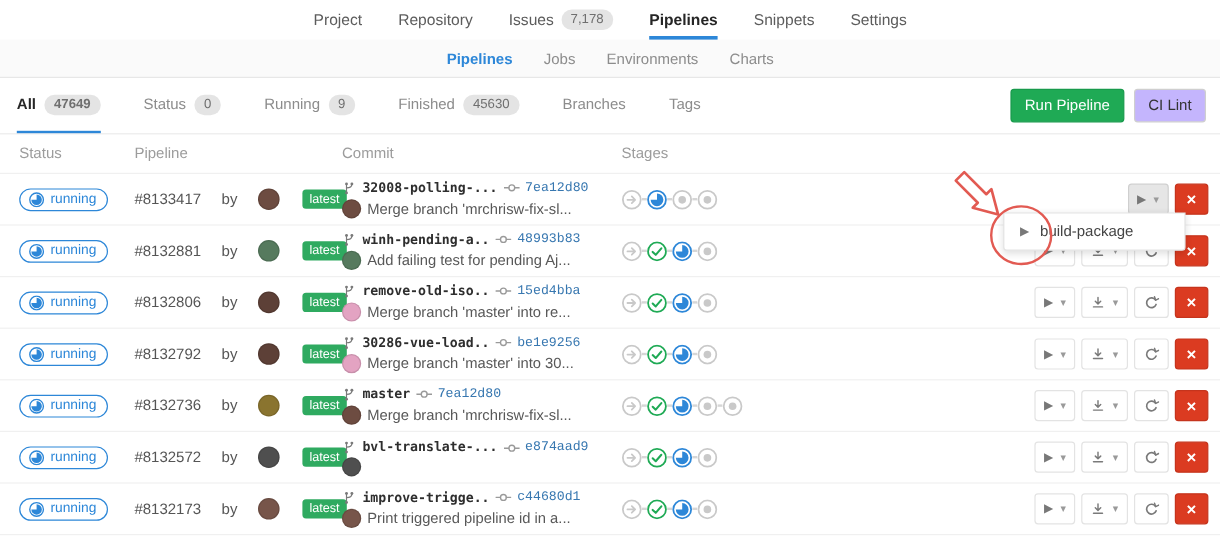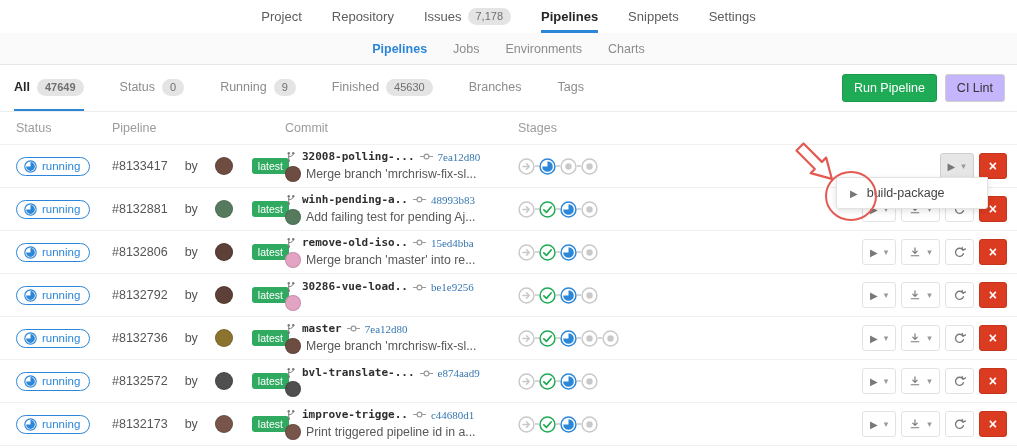"7ea12d80" .sha { font-family: Liberation Serif, serif -> Liberation Mono, monospace }
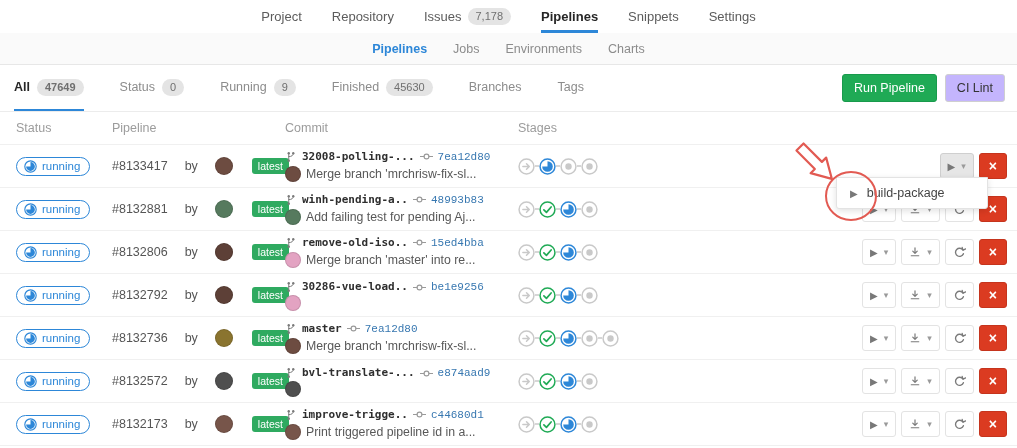"Merge branch 'master' into 30..." a.commit-msg { html: none -> <a>Merge branch 'master' into 30...</a> }
